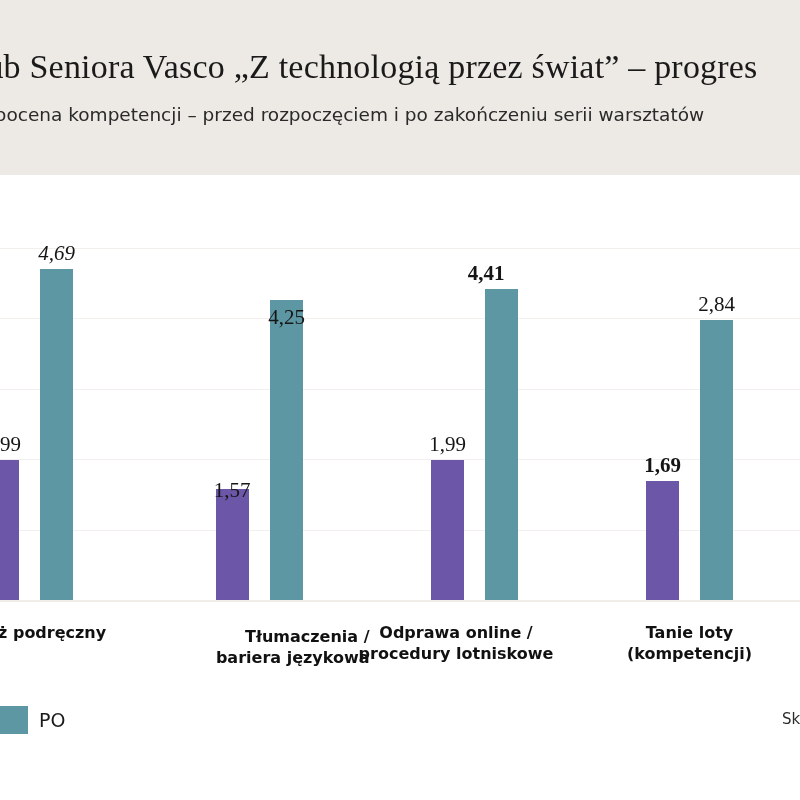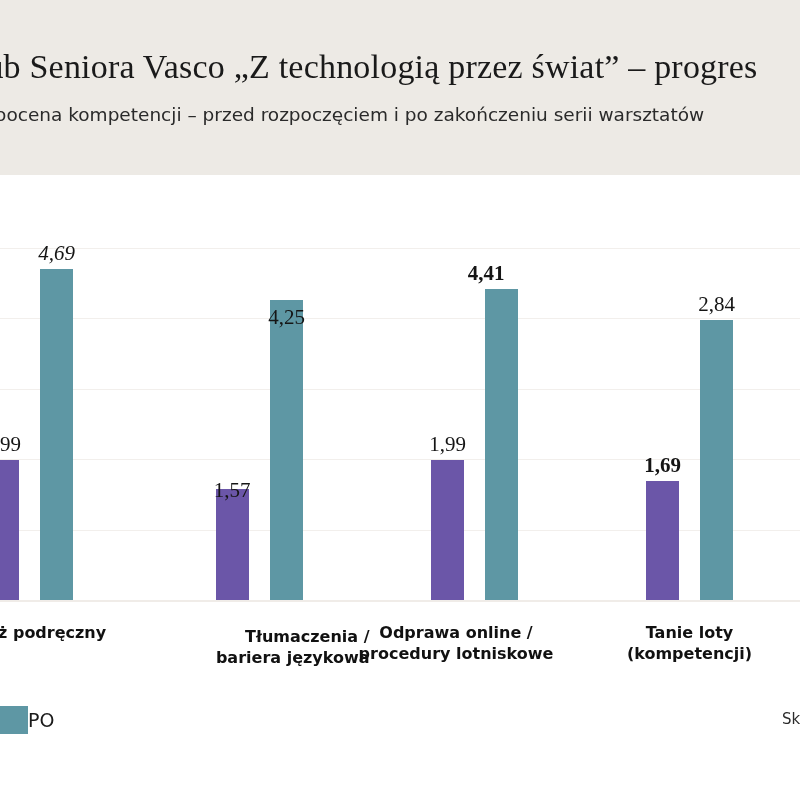"PO" .legend-item { gap: none -> 11px }
